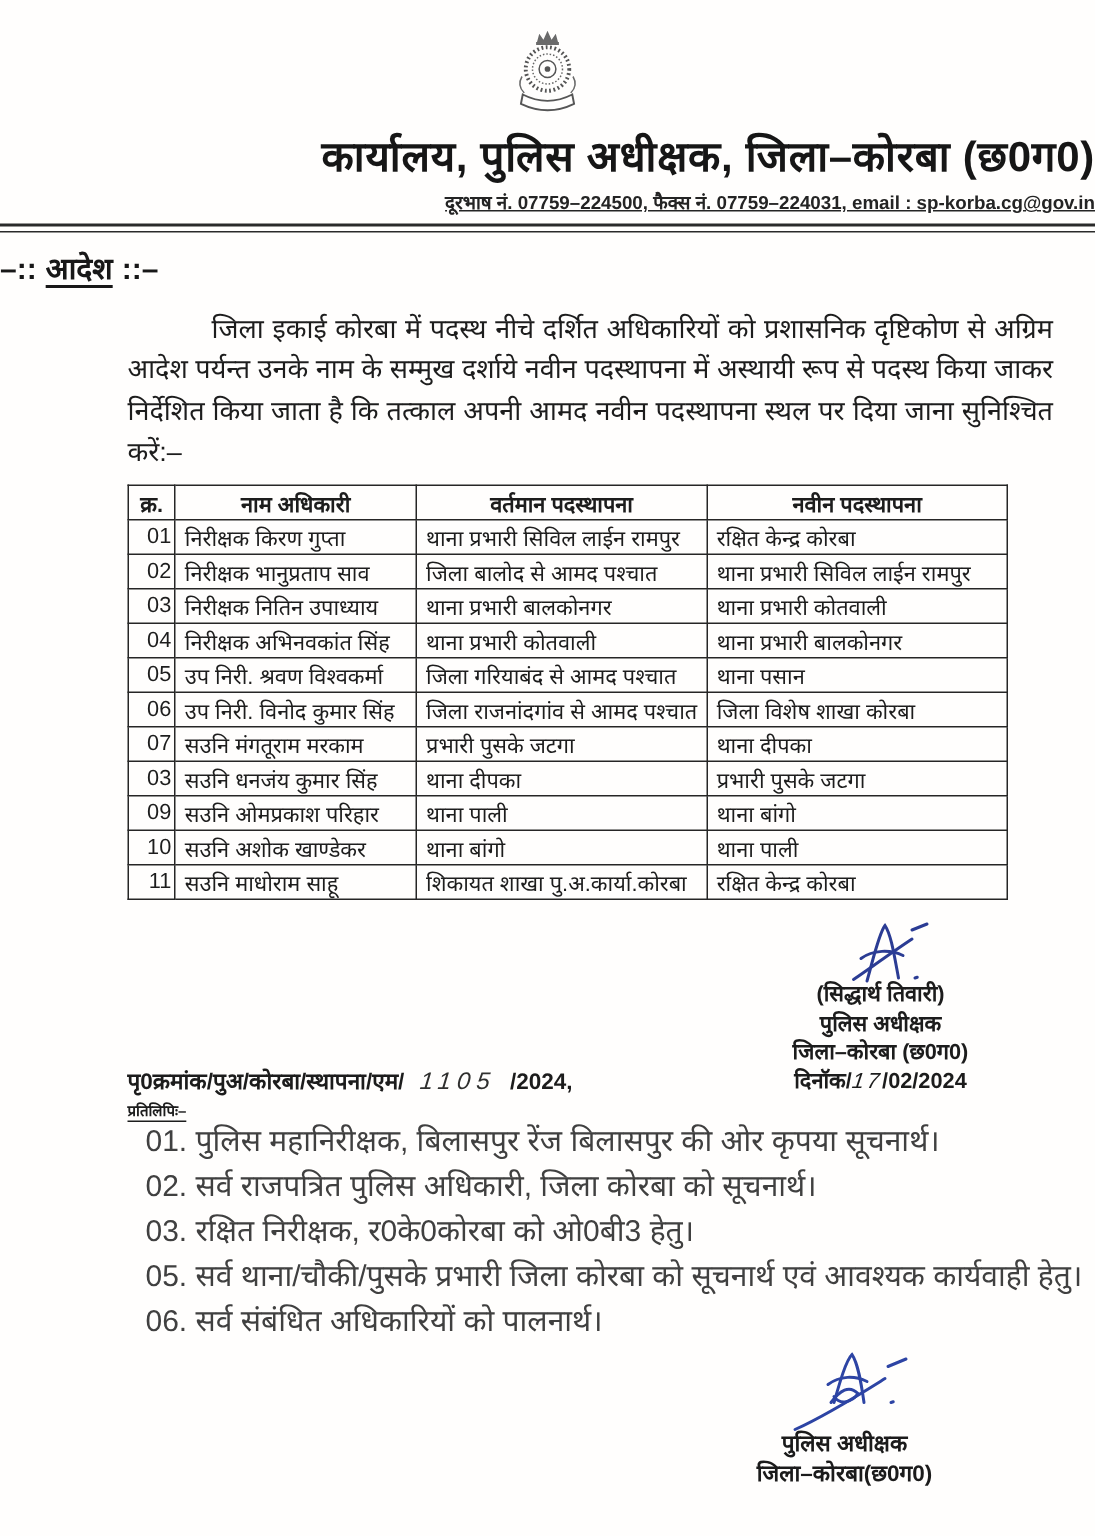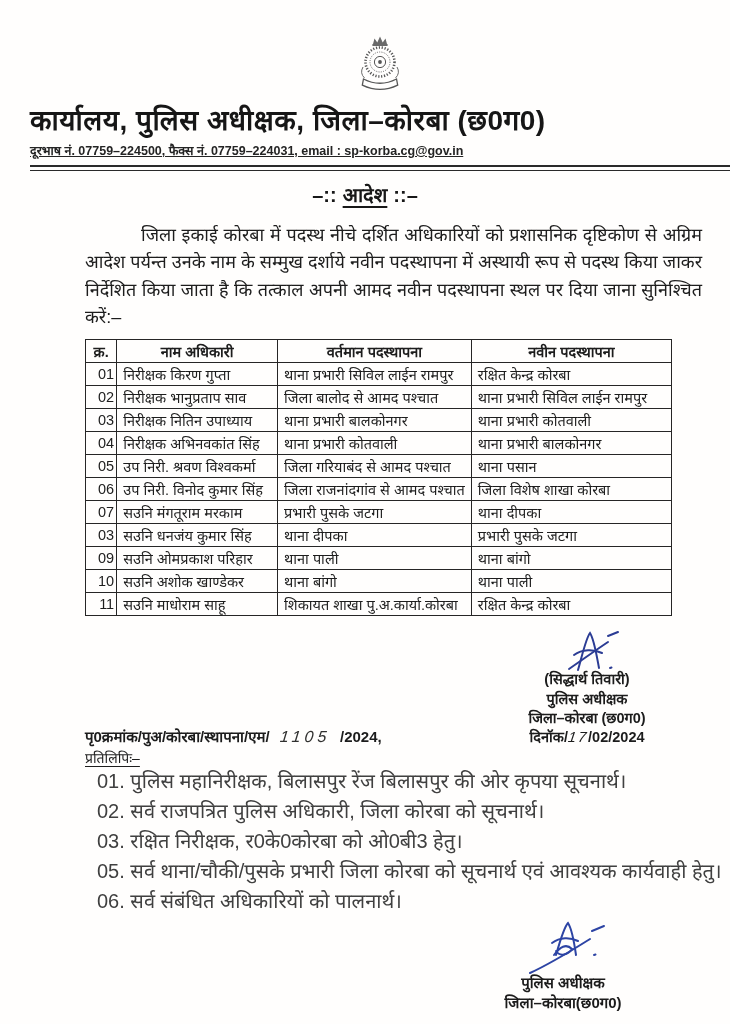"कार्यालय, पुलिस अधीक्षक, जिला–कोरबा" .letterhead { margin-left: 30px -> none; padding-top: 34px -> 18px; text-align: left -> right }
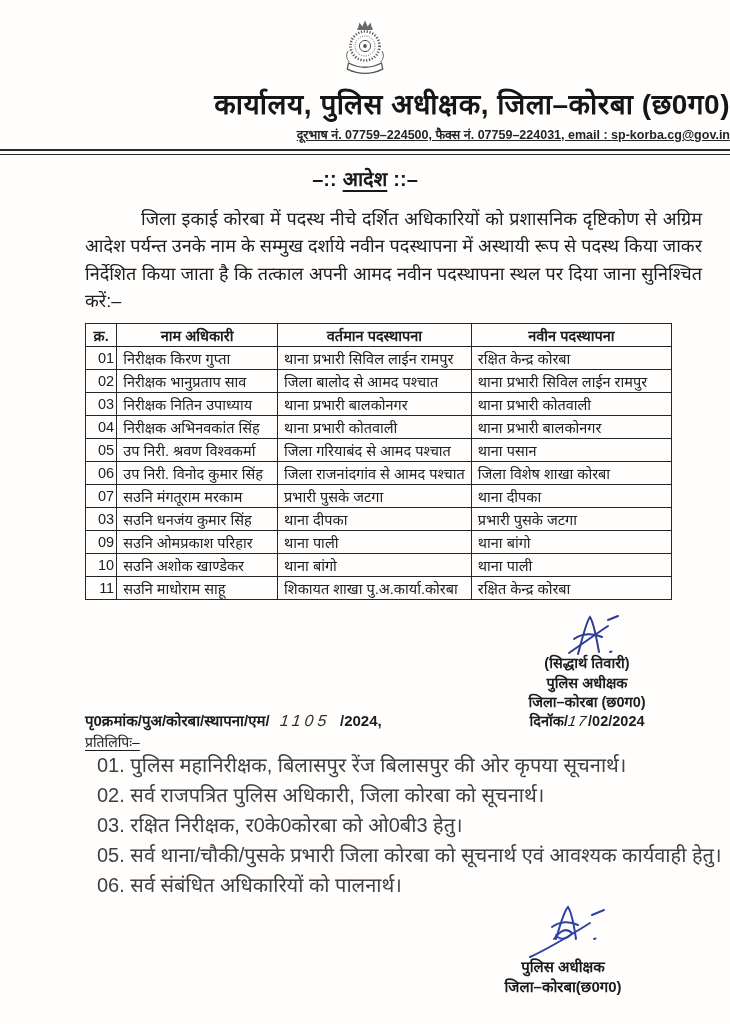"–:: आदेश ::–" .order-title-row { text-align: center -> left }
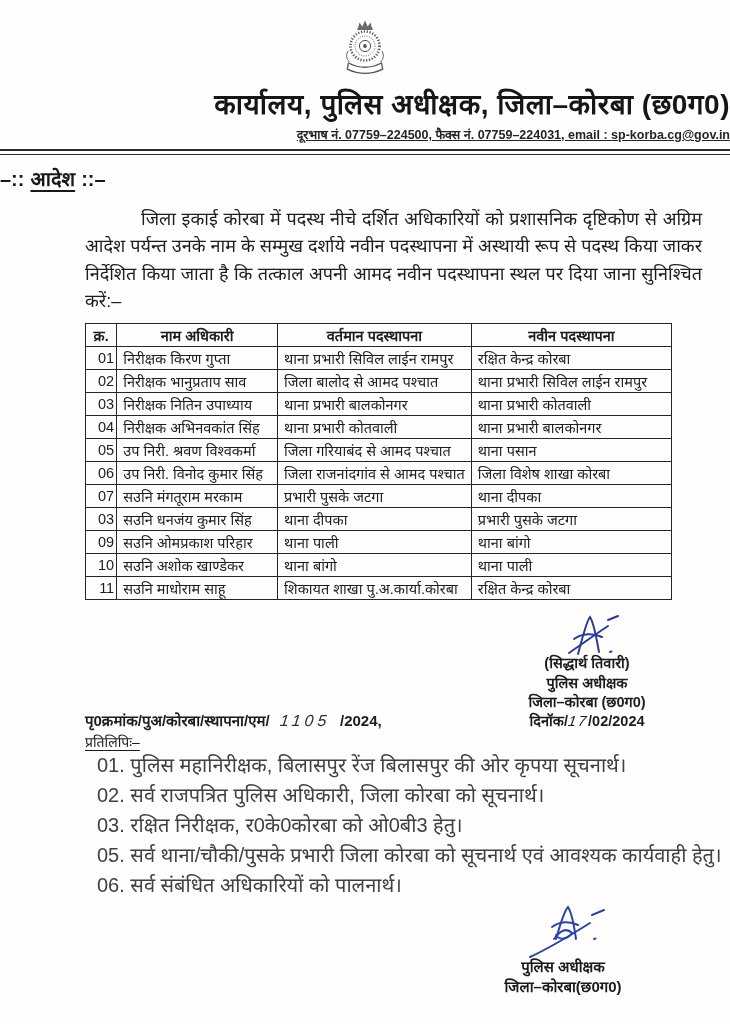"प्रतिलिपिः–" .copies-label { font-size: 14px -> 10px; font-weight: 400 -> 700 }
